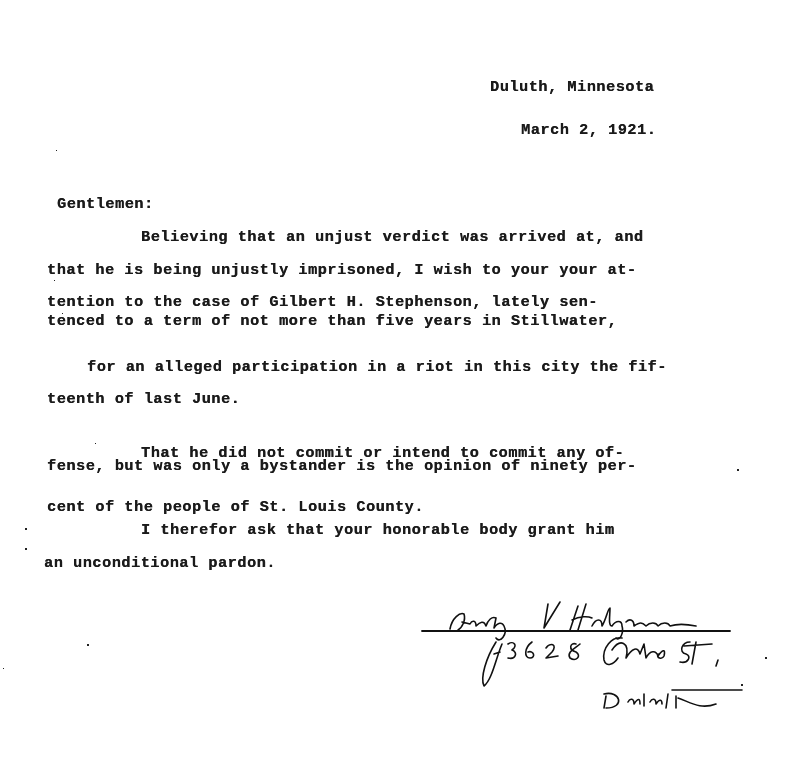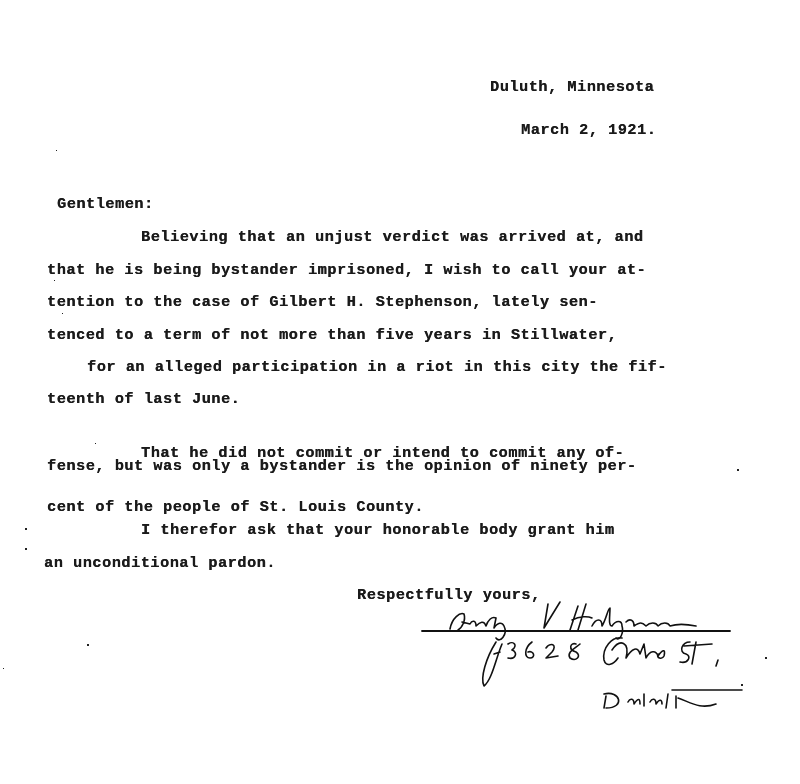"that he is being bystander" div.tline { text: bystander imprisoned, I wish to call -> unjustly imprisoned, I wish to your }
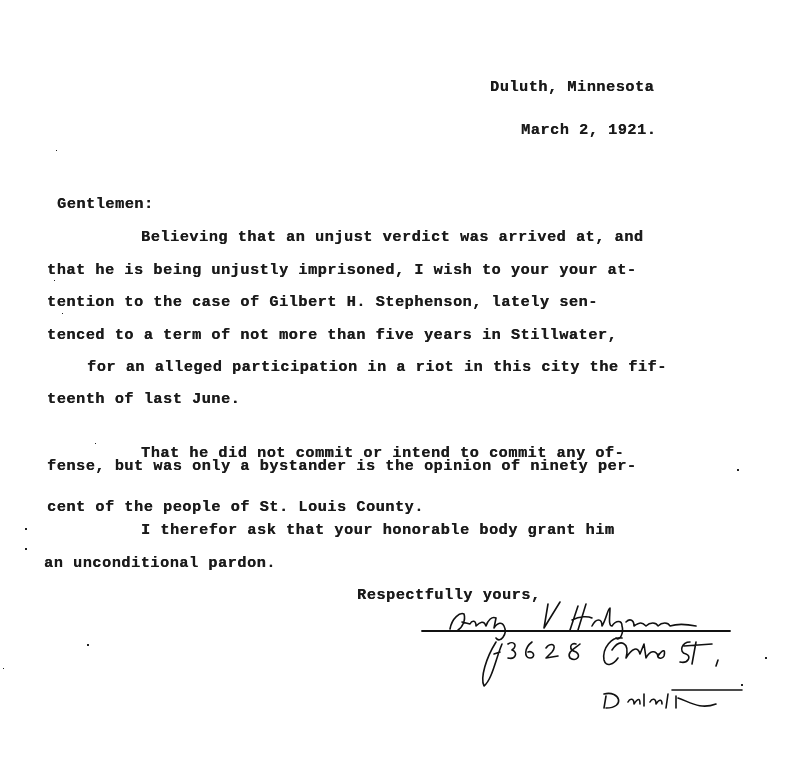"tenced to a term of" div.tline { top: 326px -> 312px }
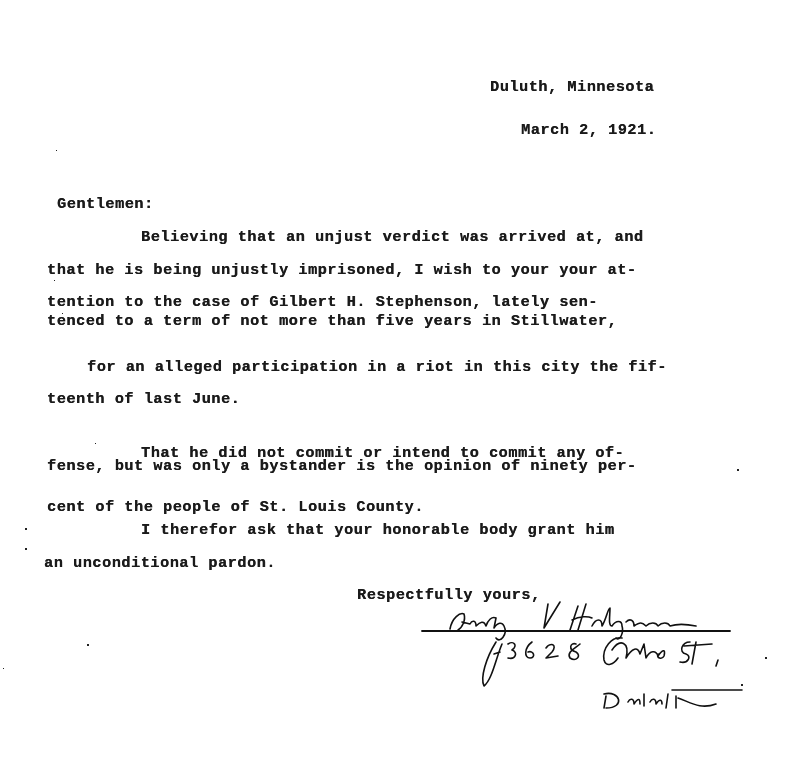"Respectfully yours," div.tline { html: <div>Respectfully yours,</div> -> none }
